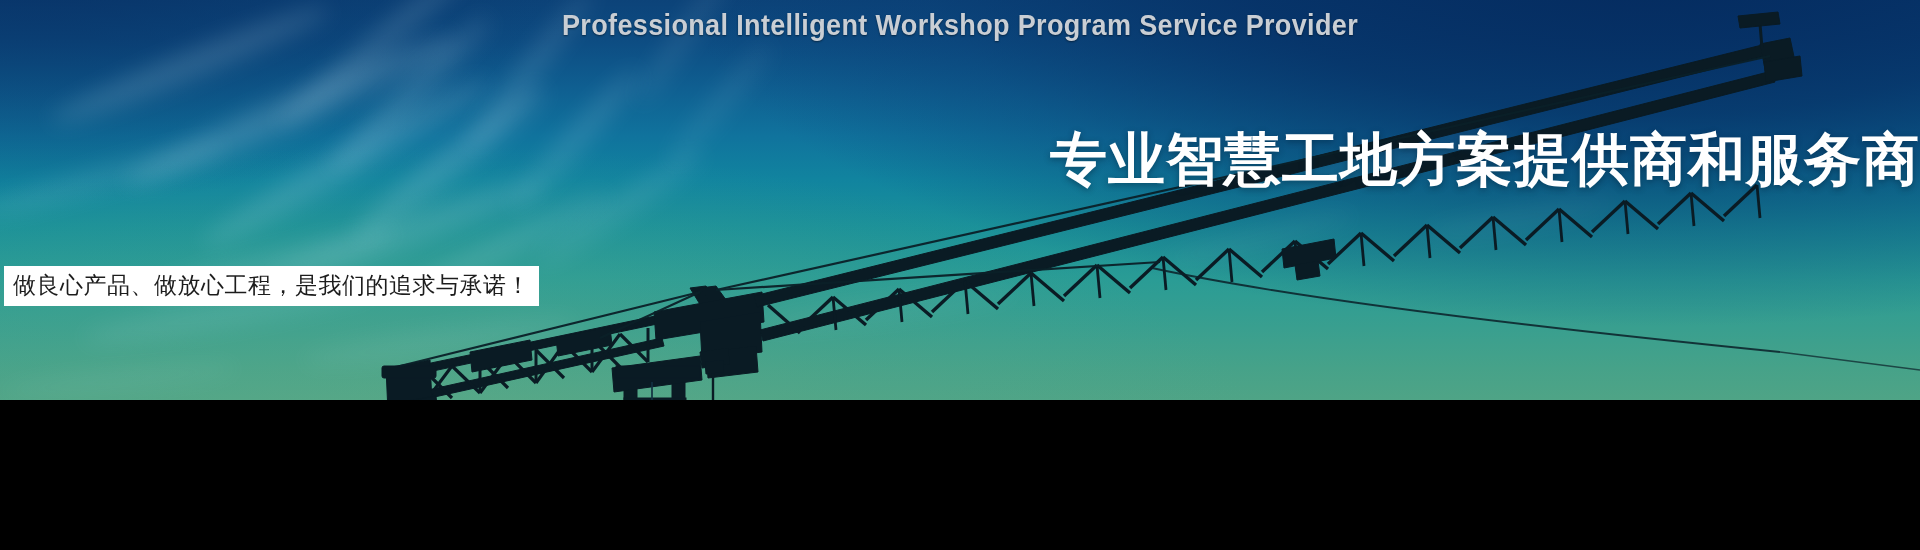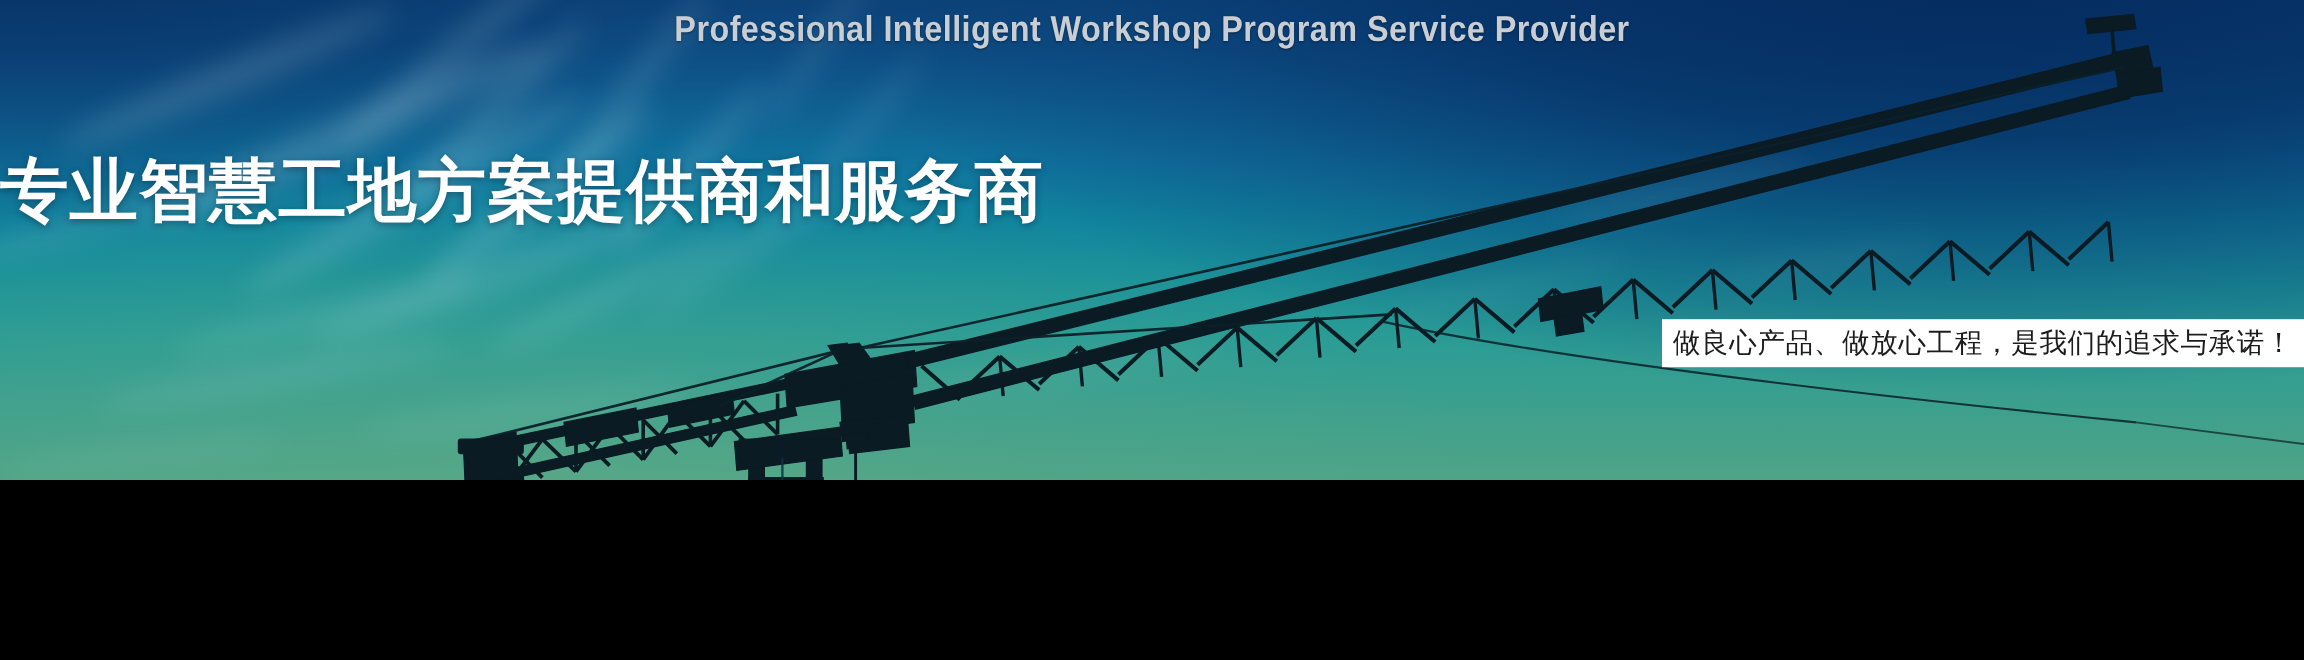"专业智慧工地方案提供商和服务商" .headline { text-align: left -> right }
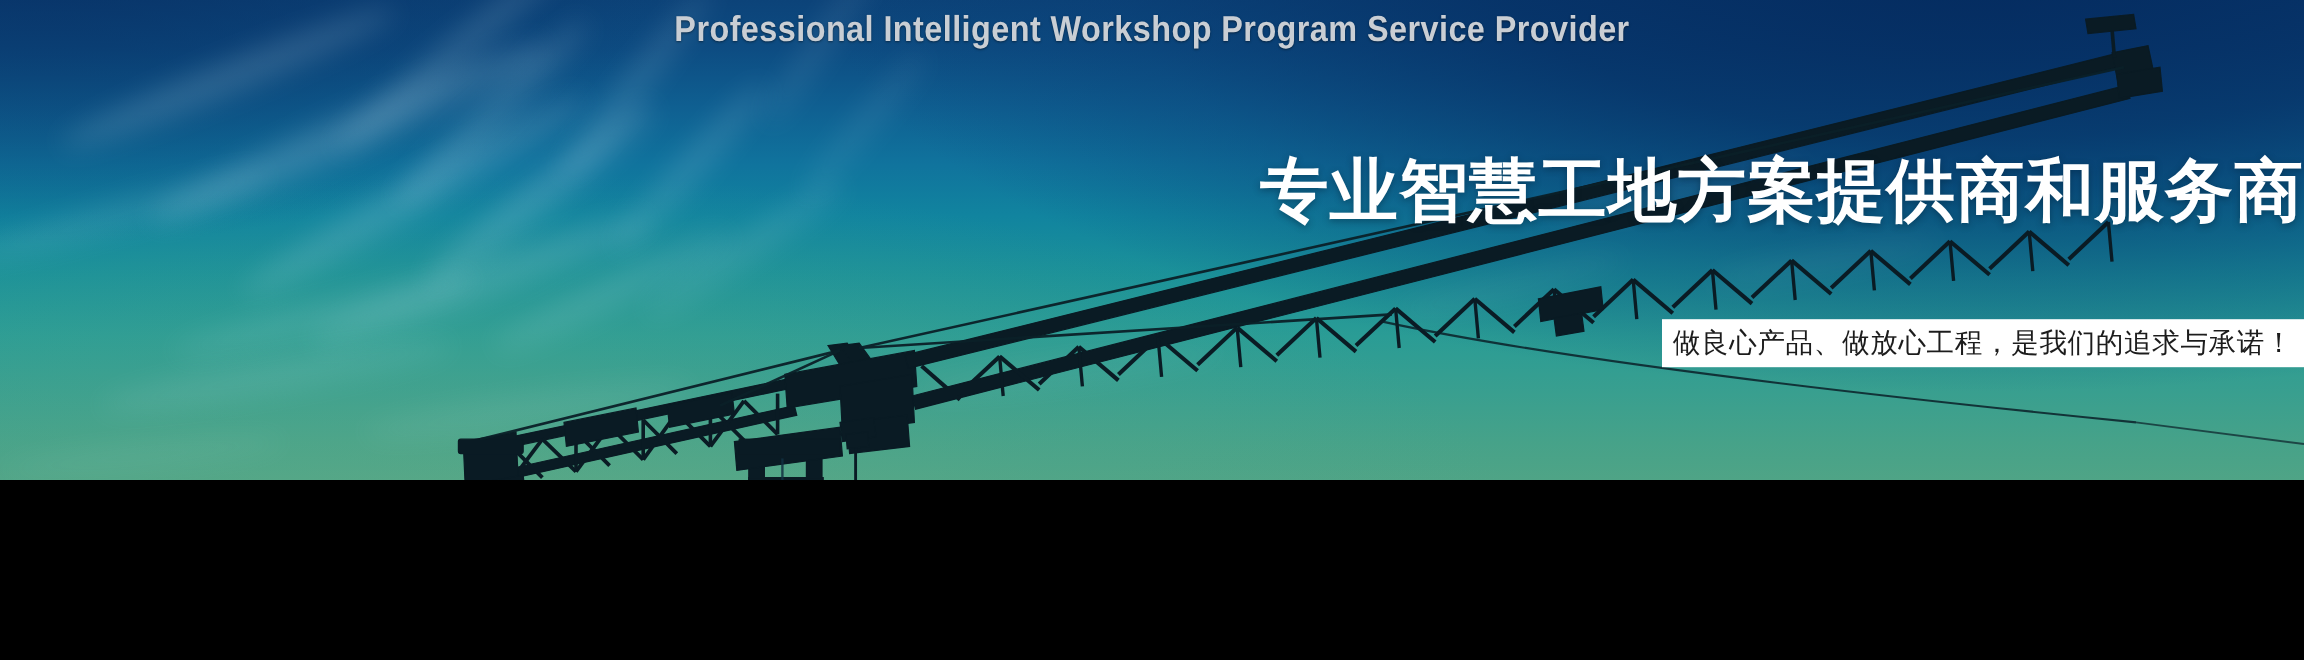"做良心产品、做放心工程，是我们的追求与承诺！" .sub-wrap { text-align: right -> left }
